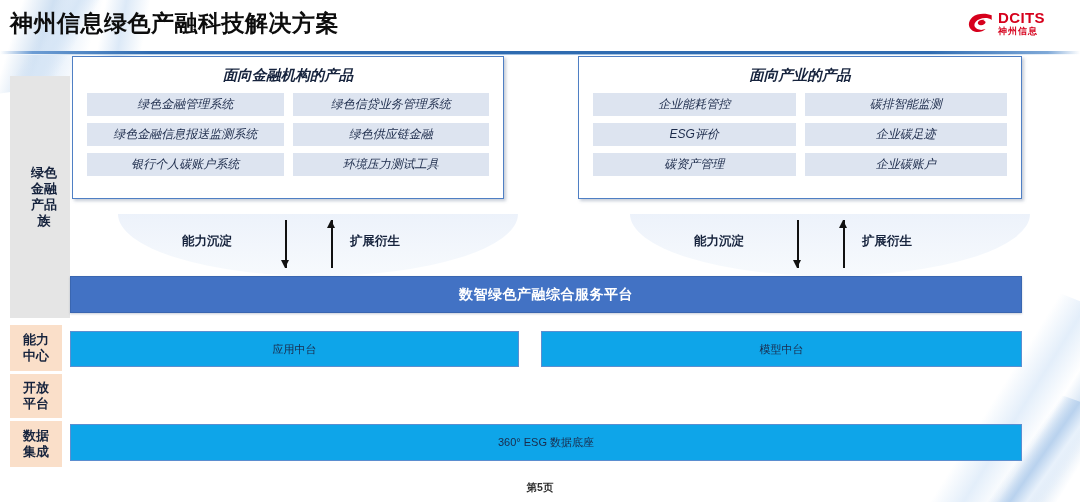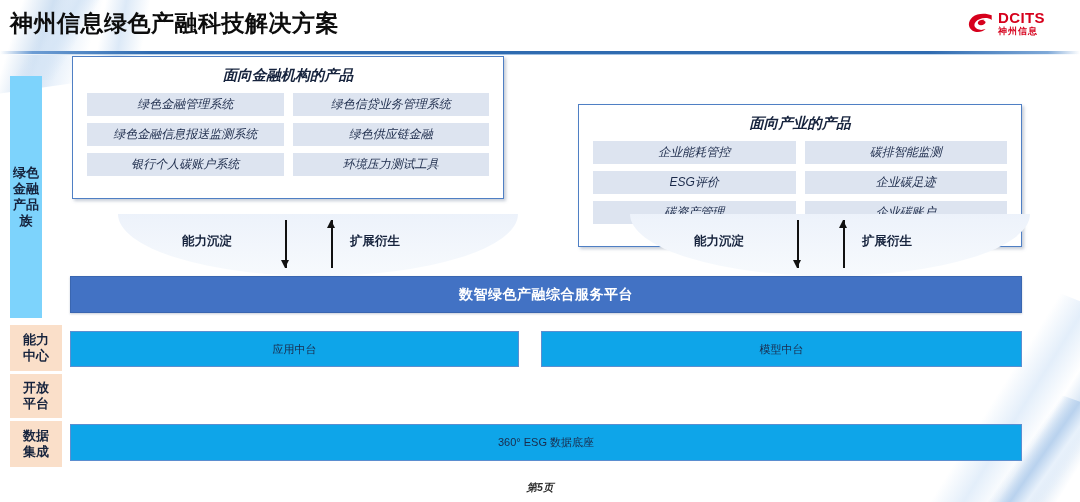"面向产业的产品" #panel-ind { margin-top: 48px -> none }
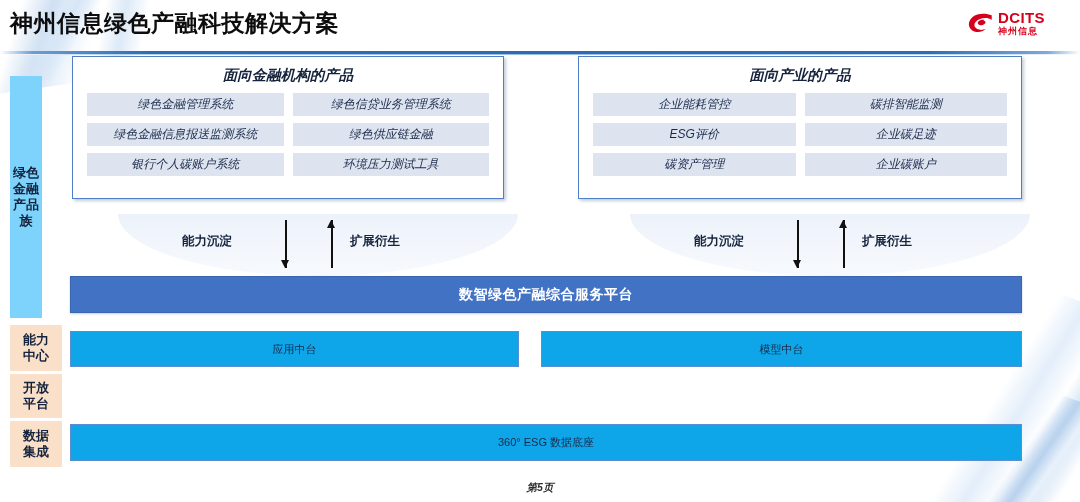"绿色" .rail-blue { background: #7dd3fc -> #e5e5e5; padding-left: none -> 8px; width: 32px -> 52px }
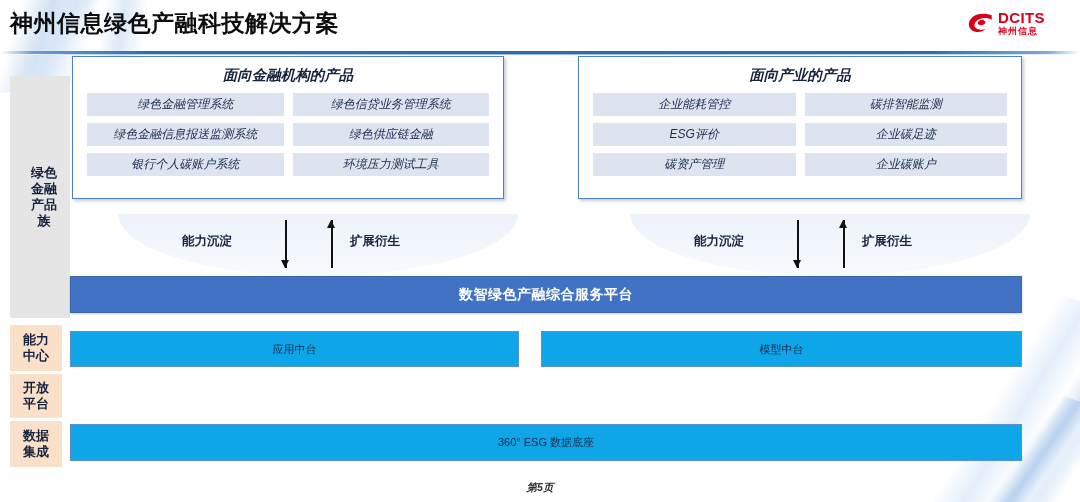"第5页" .footer { font-style: italic -> none }
